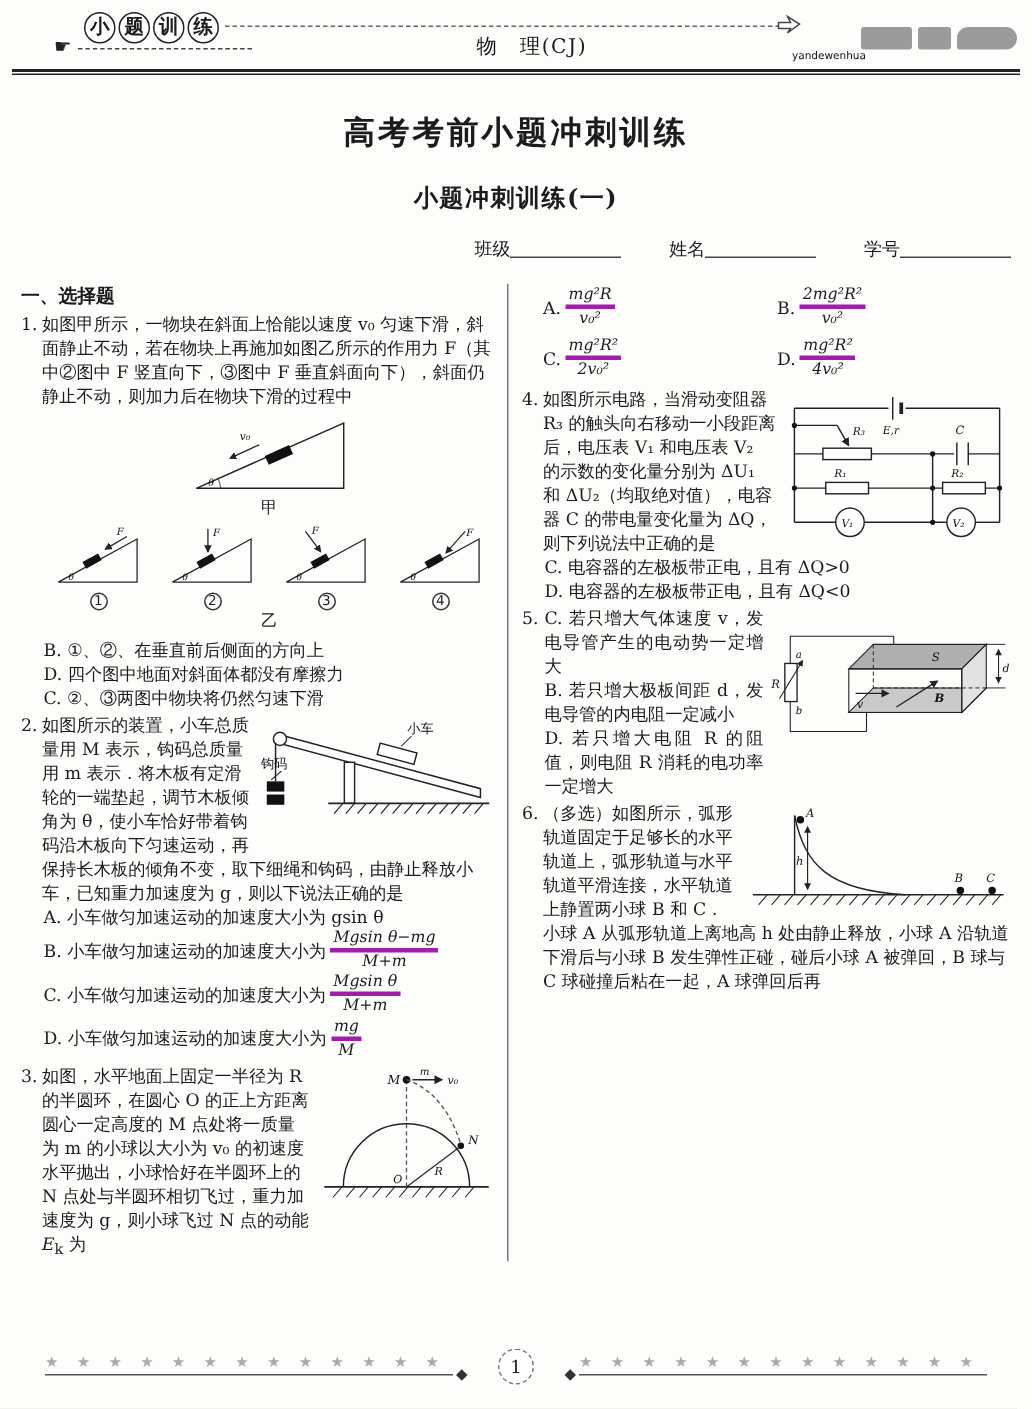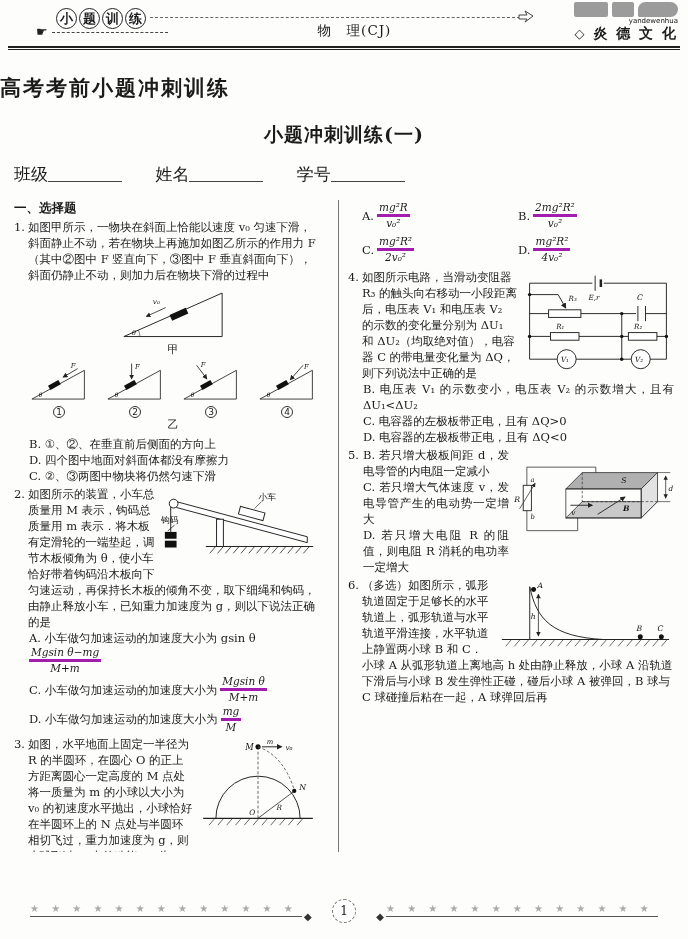"yandewenhua" .brand { text-align: right -> left; top: 2px -> 18px }
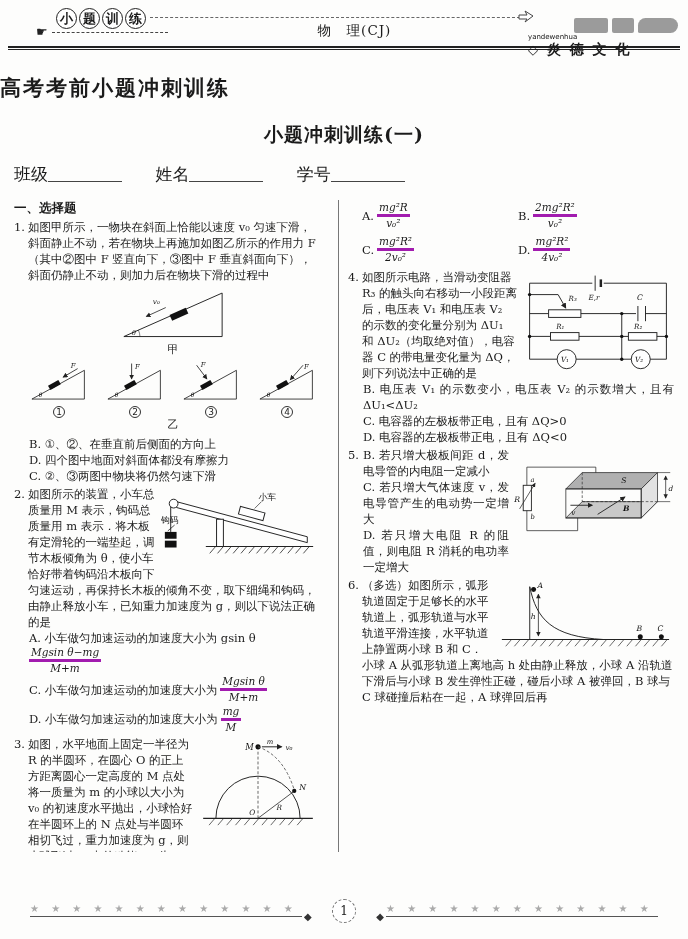"◇ 炎 德 文 化" div.brand-name { html: <div><span>◇</span> <span>炎 德 文 化</span></div> -> none }
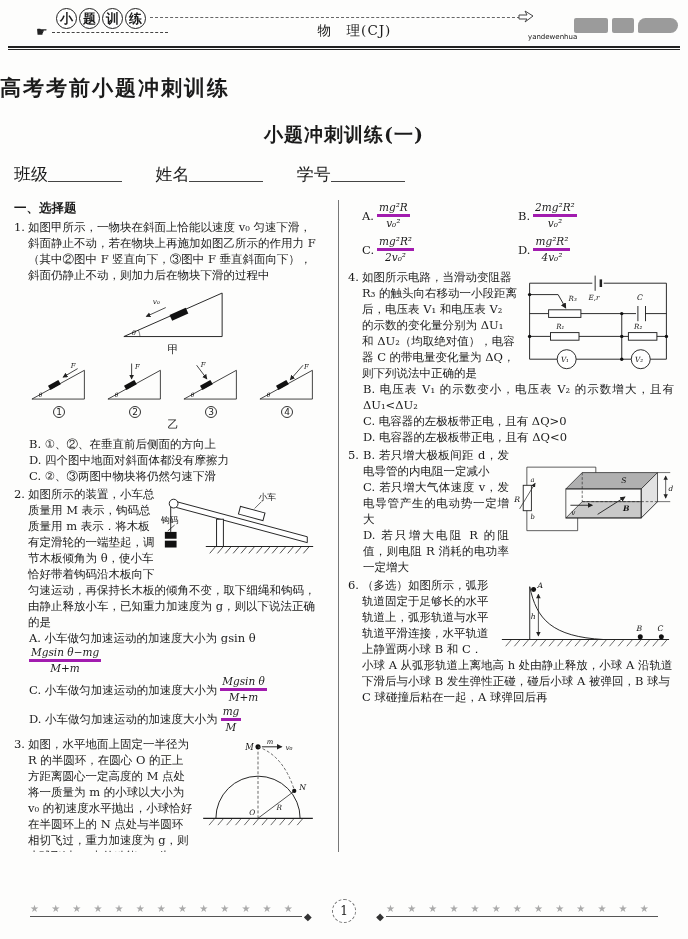"高考考前小题冲刺训练" .title-main { text-align: none -> center }
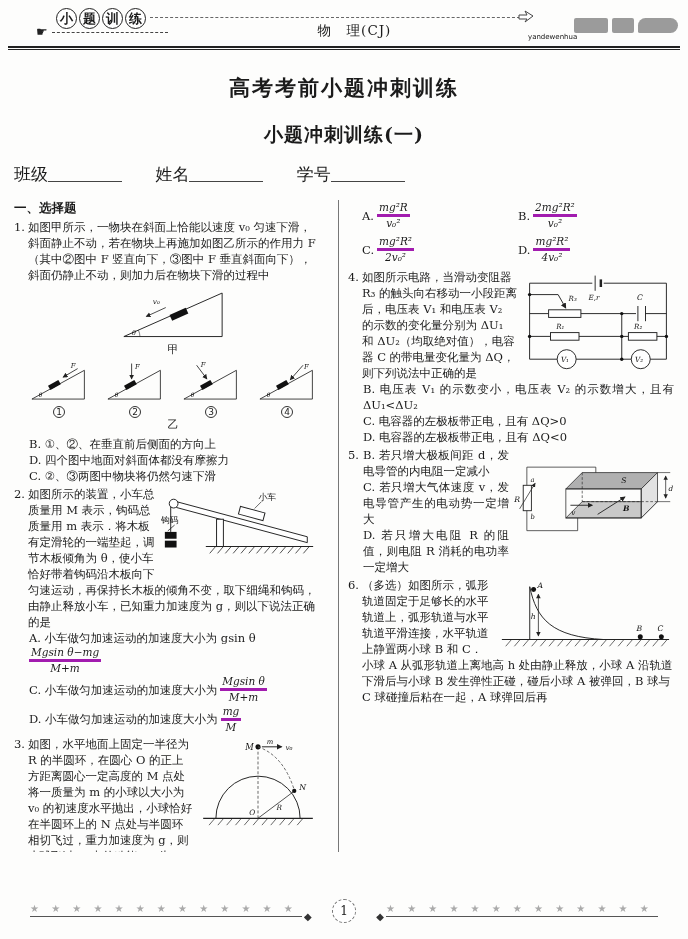"小题冲刺训练(一)" .title-sub { font-size: 19px -> 16px }
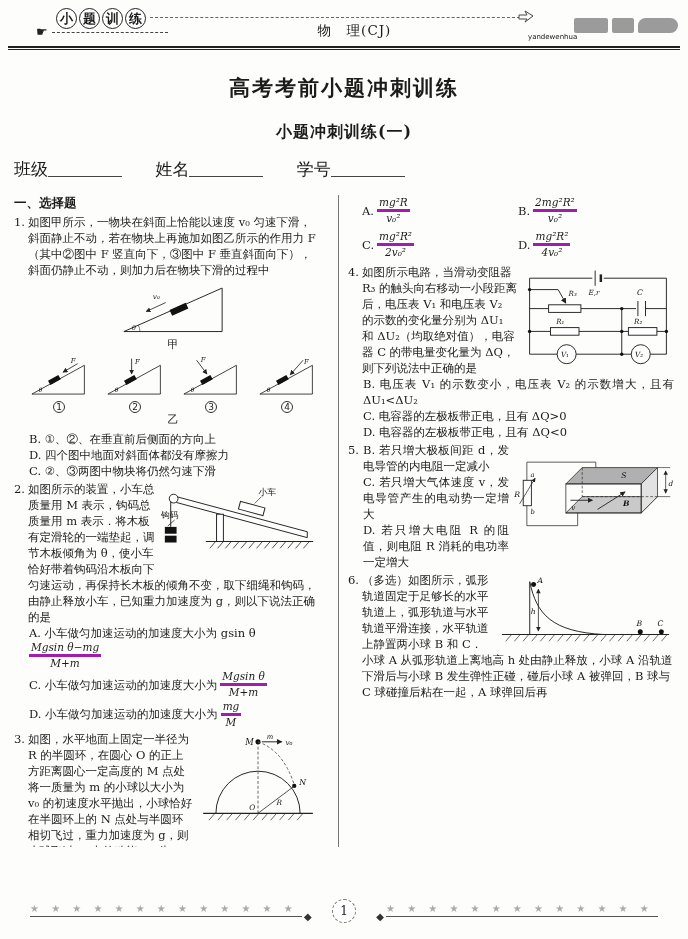"班级 姓名 学号" .fields { font-size: 17px -> 12px; text-align: left -> right }
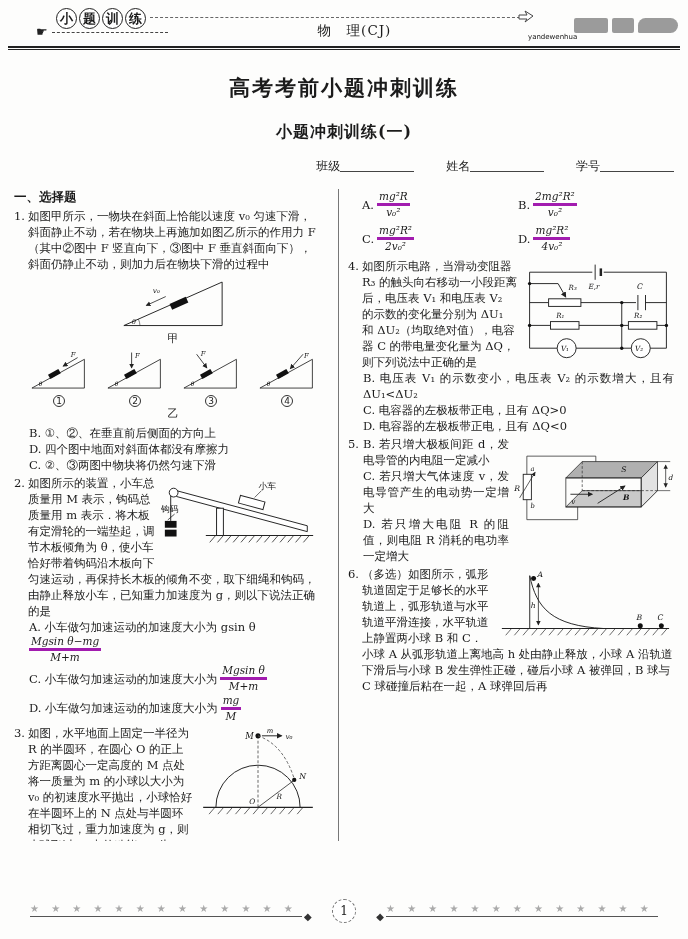"一、选择题" .col-left { padding-right: 20px -> 7px }
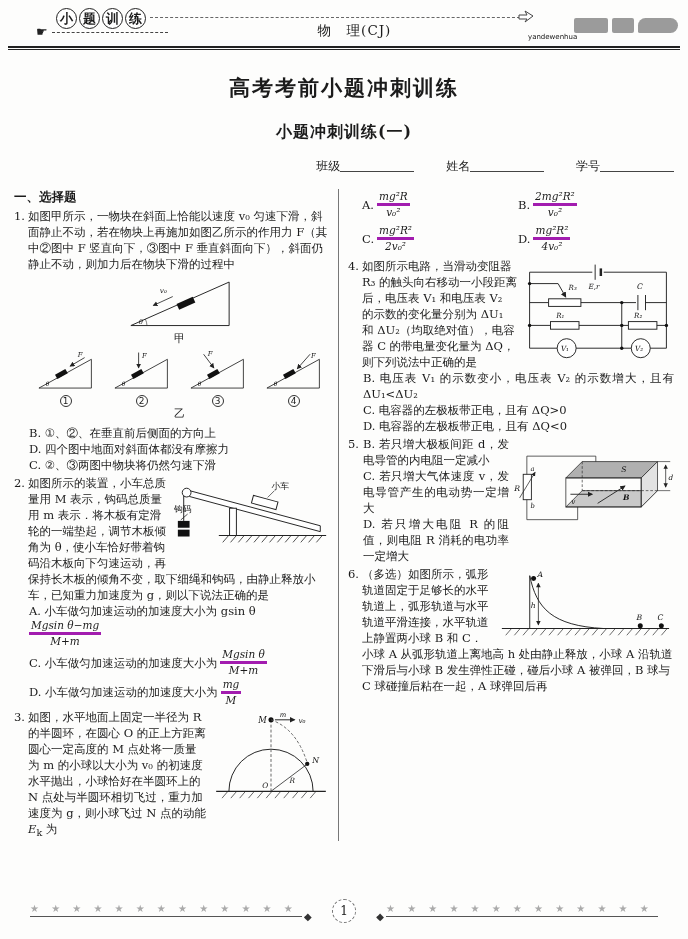"B. 电压表 V₁ 的示数变小，电压表 V₂" div.opt { html: <div>B. 电压表 V₁ 的示数变小，电压表 V₂ 的示数增大，且有 ΔU₁&lt;ΔU₂</div> -> none }
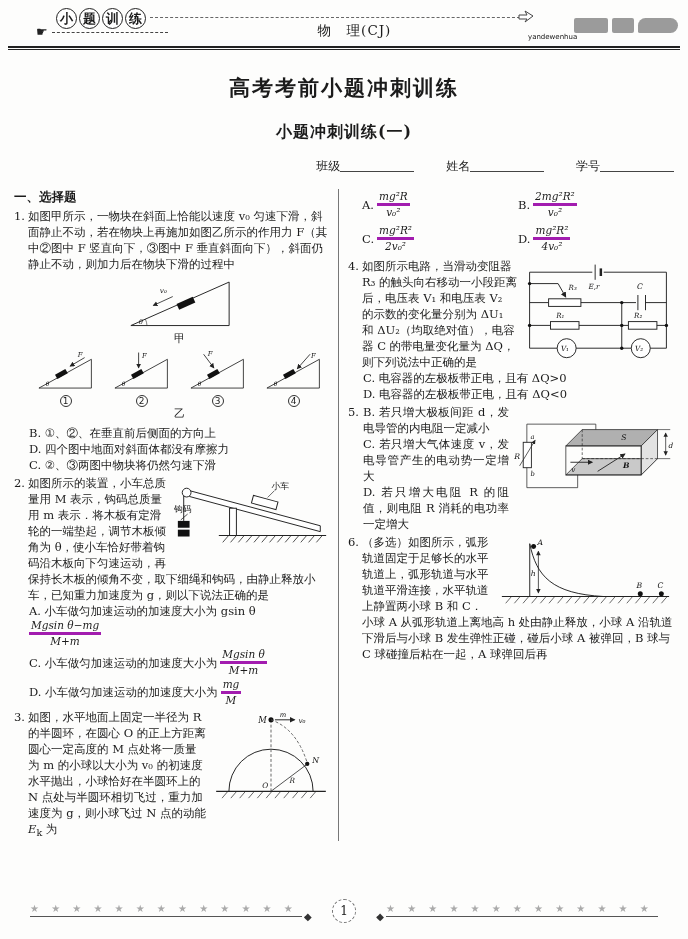"B. 若只增大极板间距 d，发电导管的内电阻一定减小" div.opt { order: before "C. 若只增大气体速度 v，发电导管产生的电动势一定增大" -> after "C. 若只增大气体速度 v，发电导管产生的电动势一定增大" }
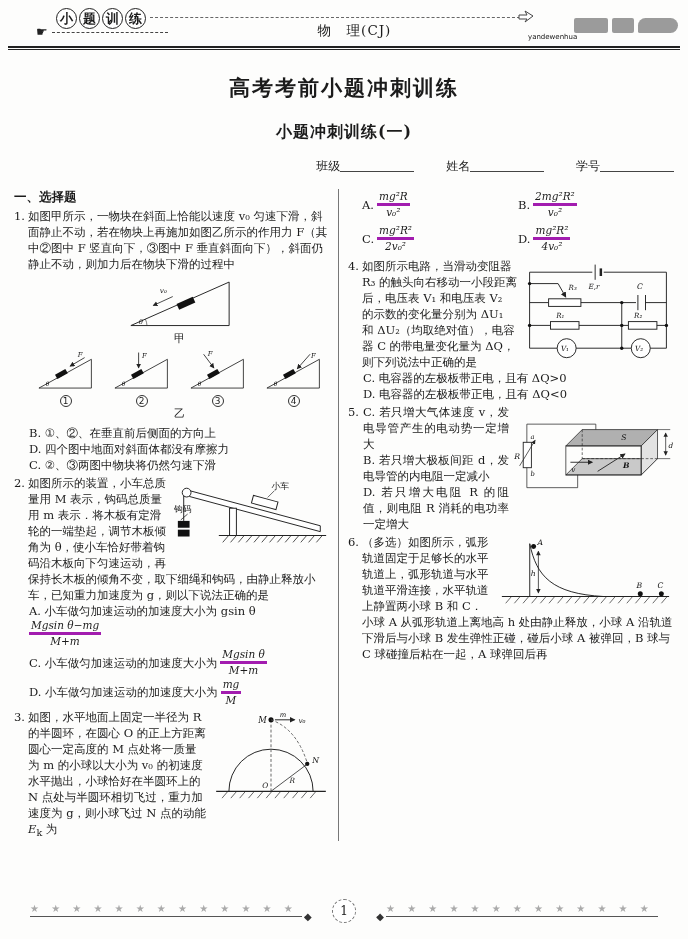"B. 小车做匀加速运动的加速度大小为" span { html: none -> <span>B. 小车做匀加速运动的加速度大小为</span> }
